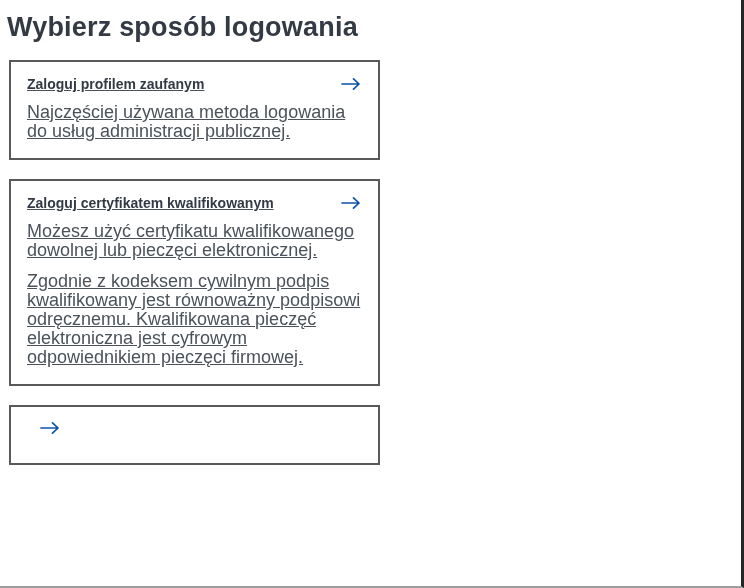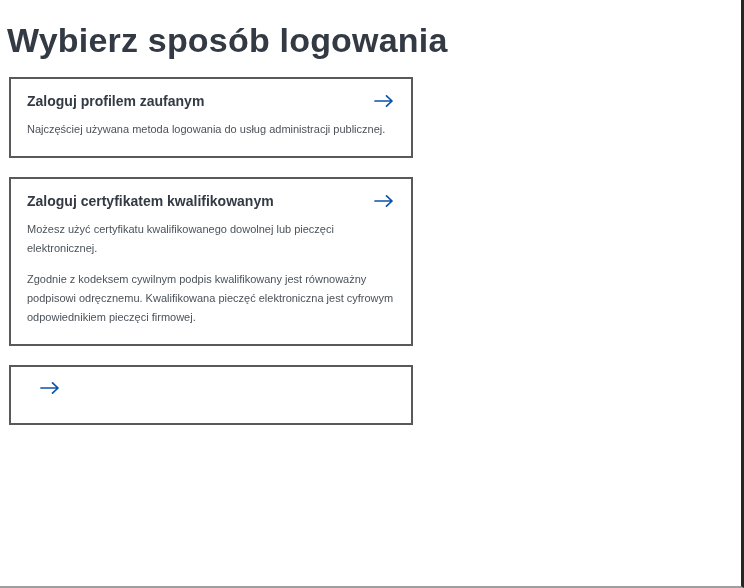"Wybierz sposób logowania" h1 { font-size: 34px -> 27px; margin: 12px 0 17px 0 -> 3px 0 17px 0 }
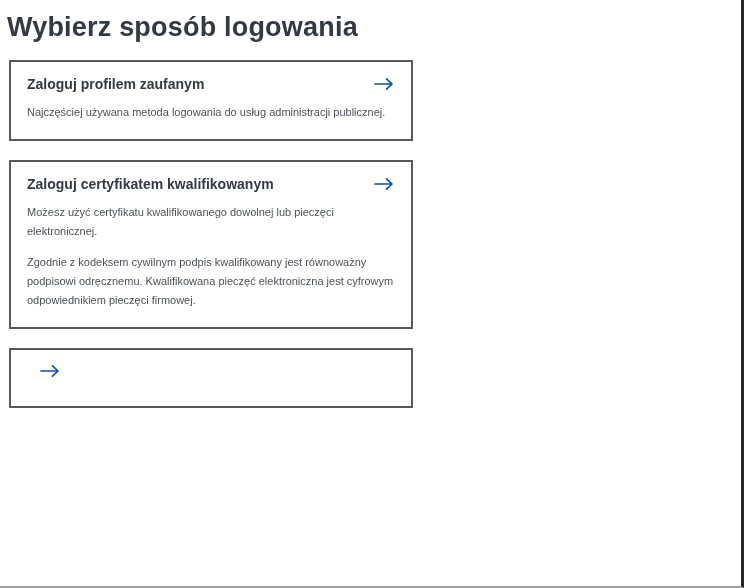"Zaloguj profilem zaufanym" .cards { text-decoration: none -> underline; width: 404px -> 371px }
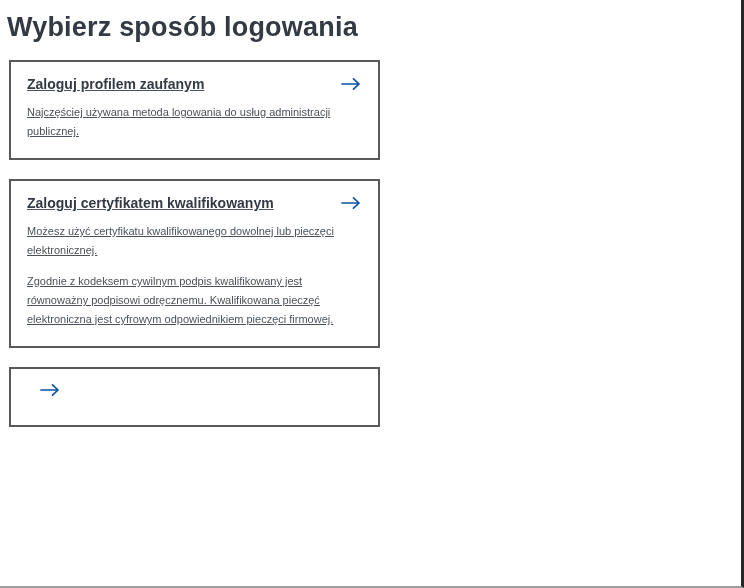"Najczęściej używana metoda logowania do" .card p { font-size: 11px -> 18px }
